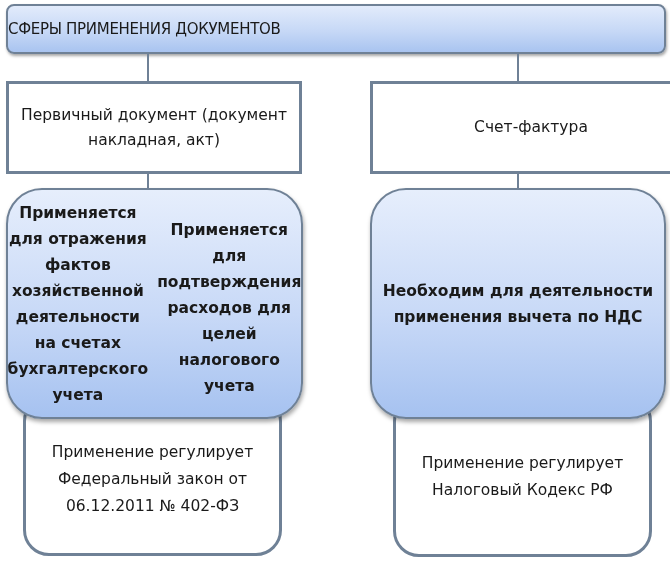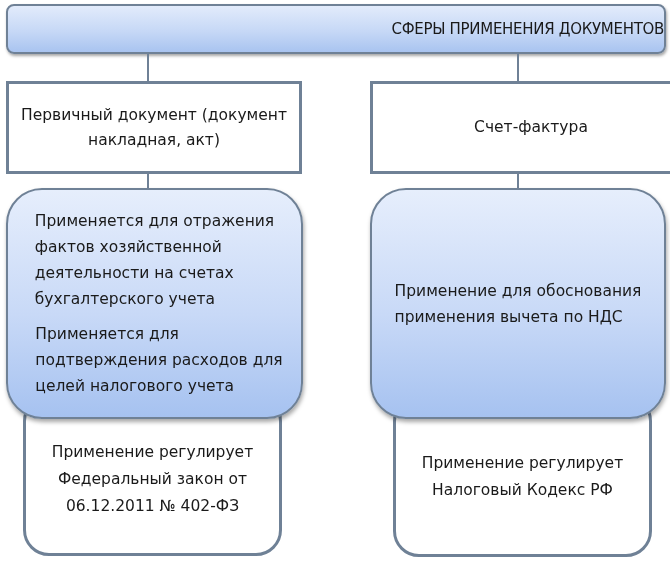"СФЕРЫ ПРИМЕНЕНИЯ ДОКУМЕНТОВ" .title-box { justify-content: flex-end -> flex-start }
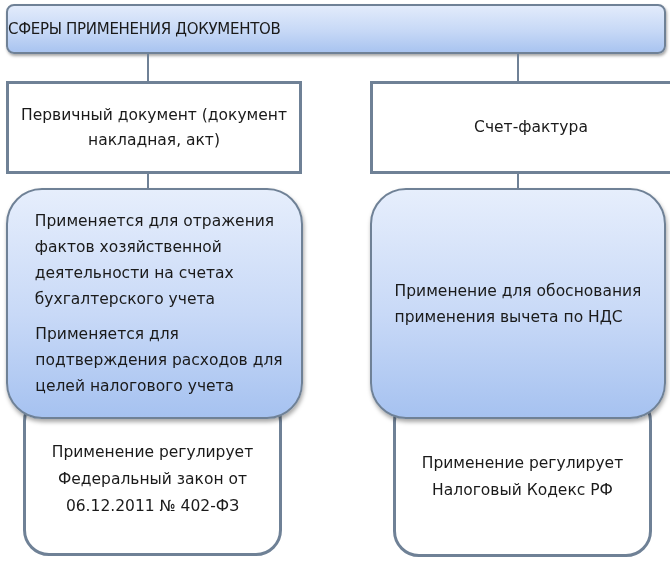"Применяется для отражения" .blue-box { flex-direction: column -> row; font-weight: none -> bold; text-align: left -> center }
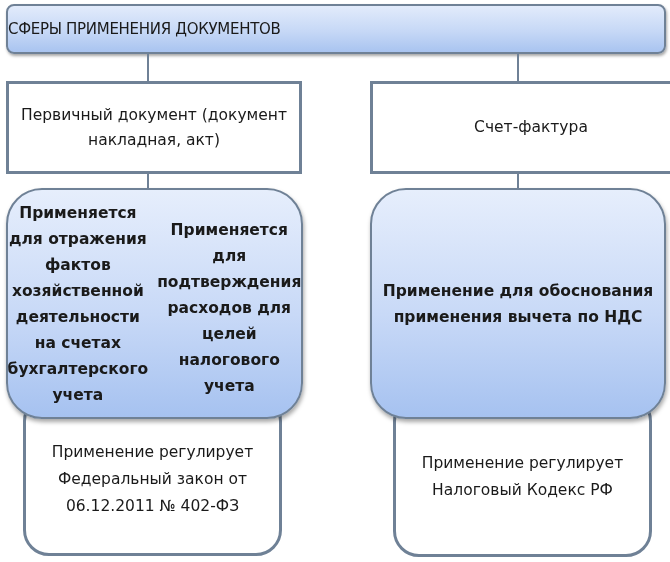"Применение для обоснования" p.lines { text: Применение для обоснования -> Необходим для деятельности }
